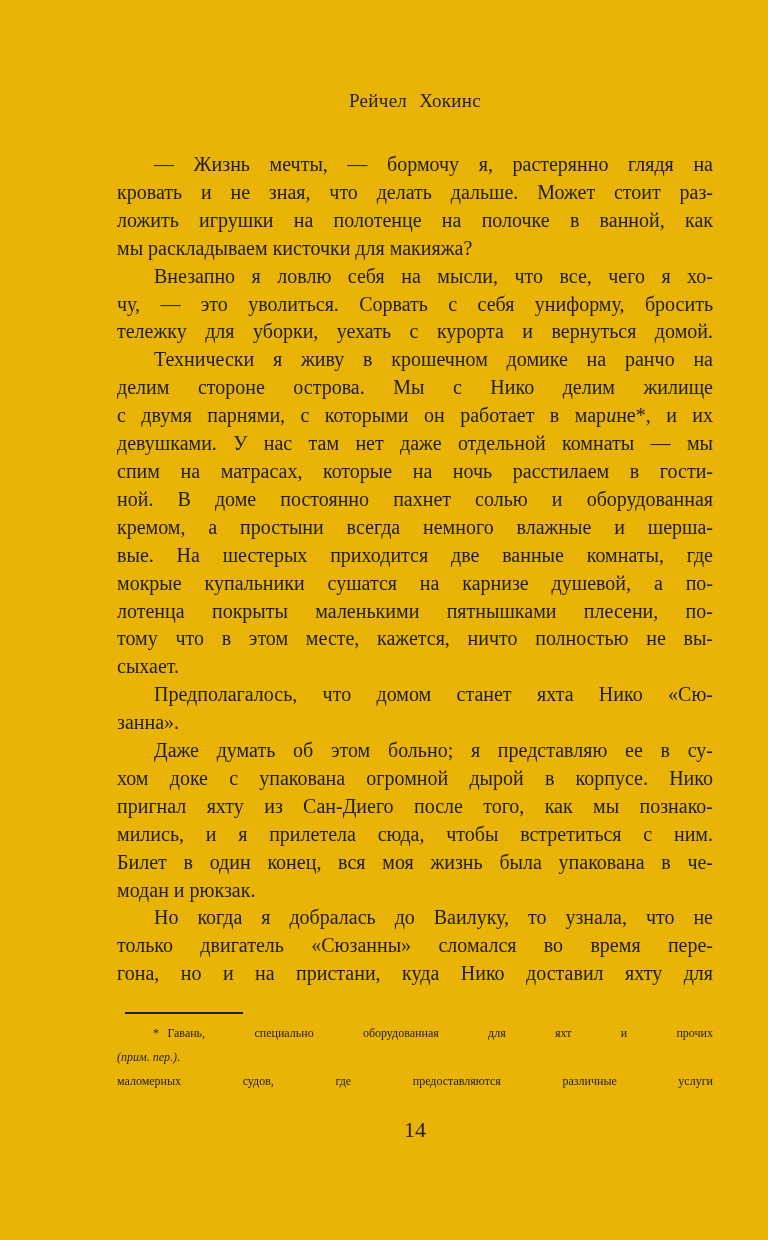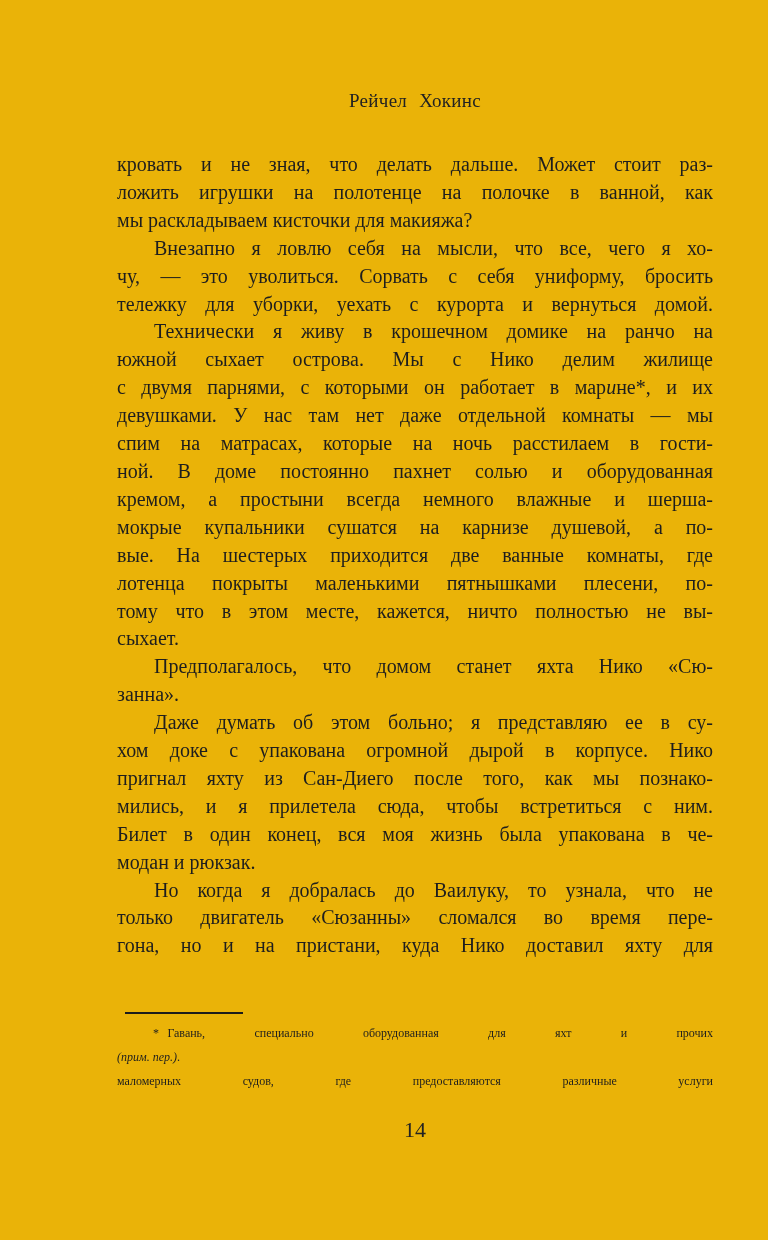"— Жизнь мечты, — бормочу" div.line { html: none -> <div>— Жизнь мечты, — бормочу я, растерянно глядя на</div> }
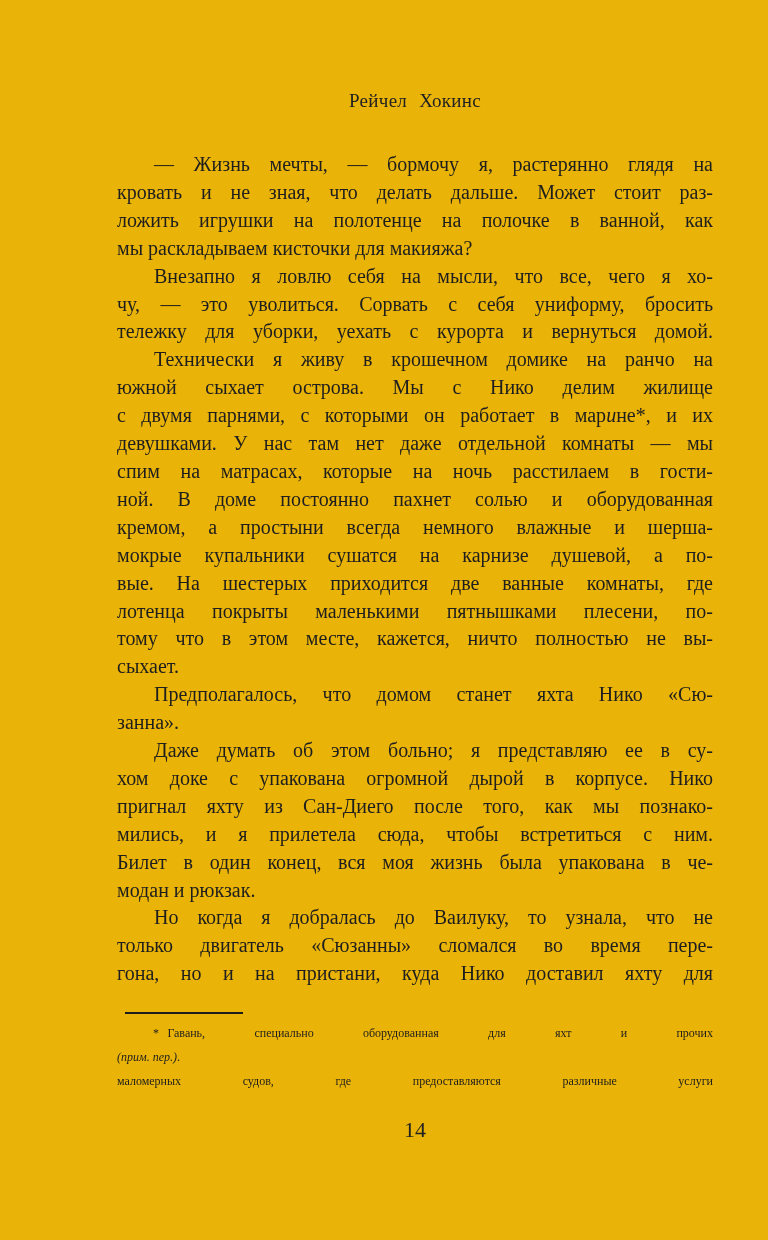"южной сыхает острова. Мы с" div.line { text: южной сыхает -> делим стороне }
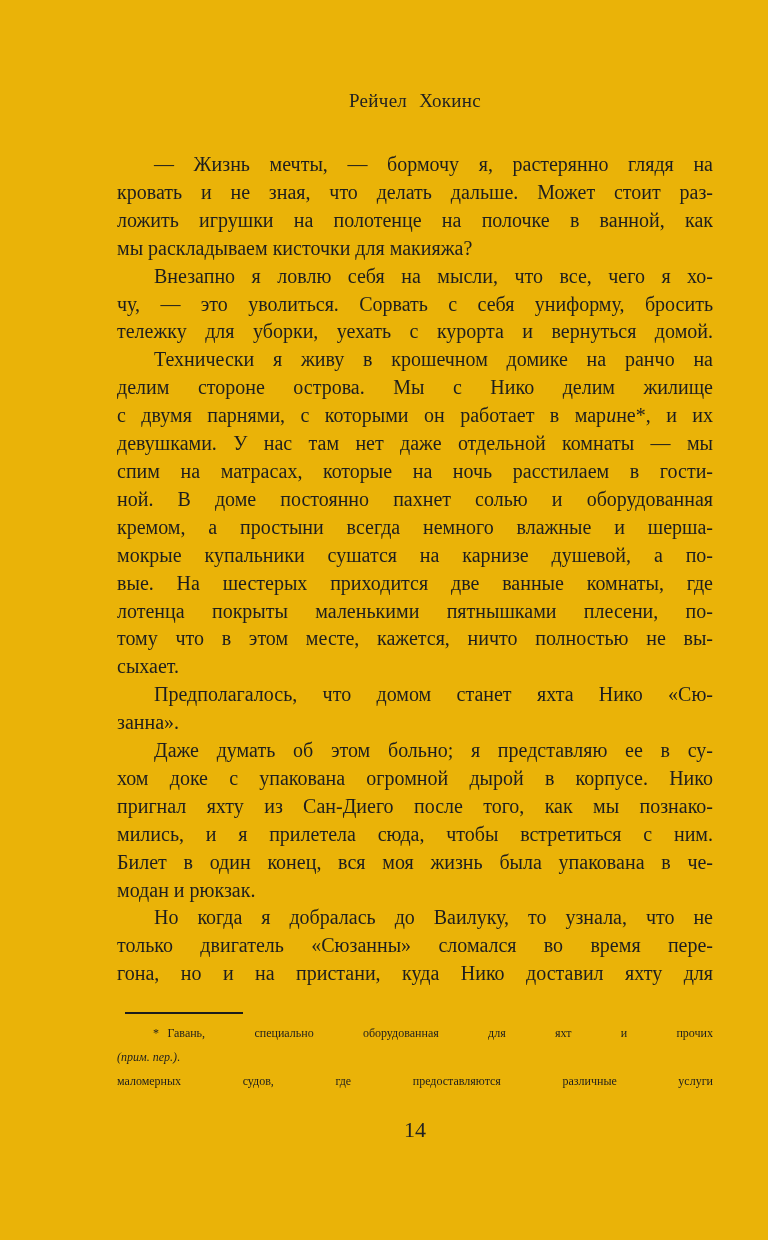"мокрые купальники сушатся на карнизе" div.line { order: before "вые. На шестерых приходится две" -> after "вые. На шестерых приходится две" }
